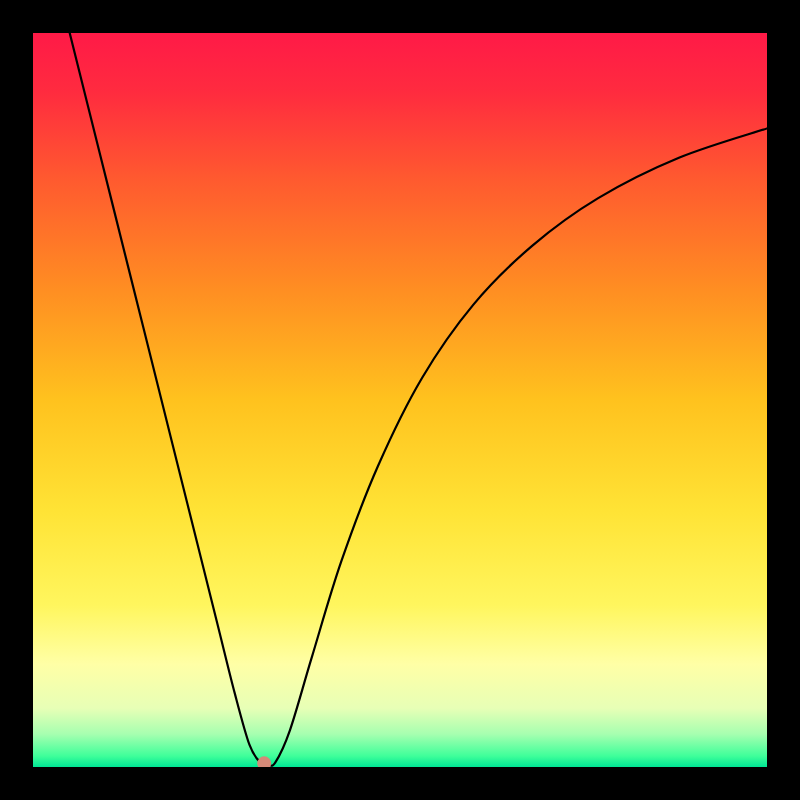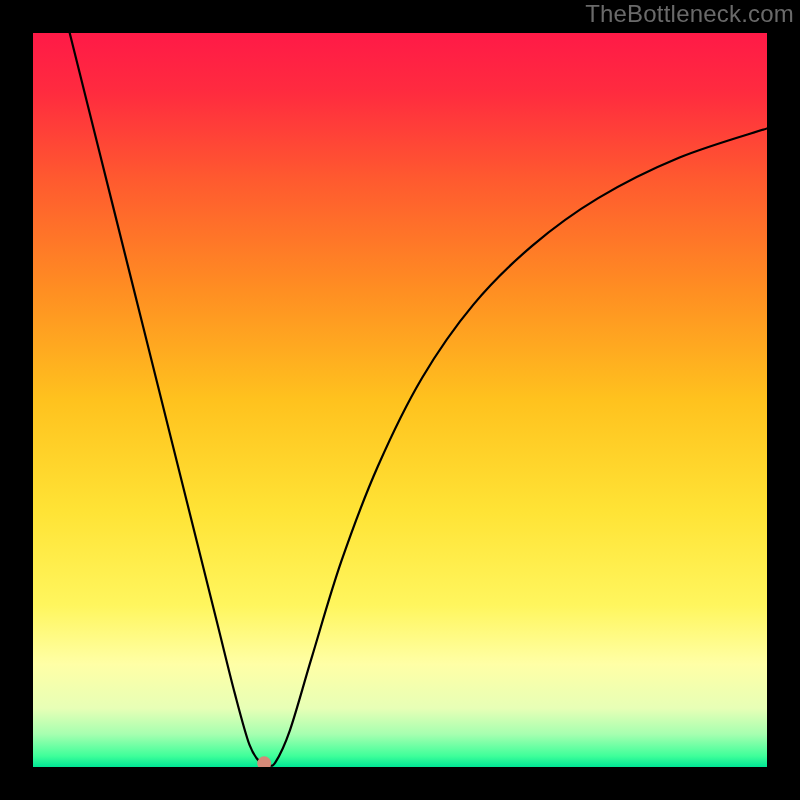"TheBottleneck.com" div.watermark { html: <div>TheBottleneck.com</div> -> none }
